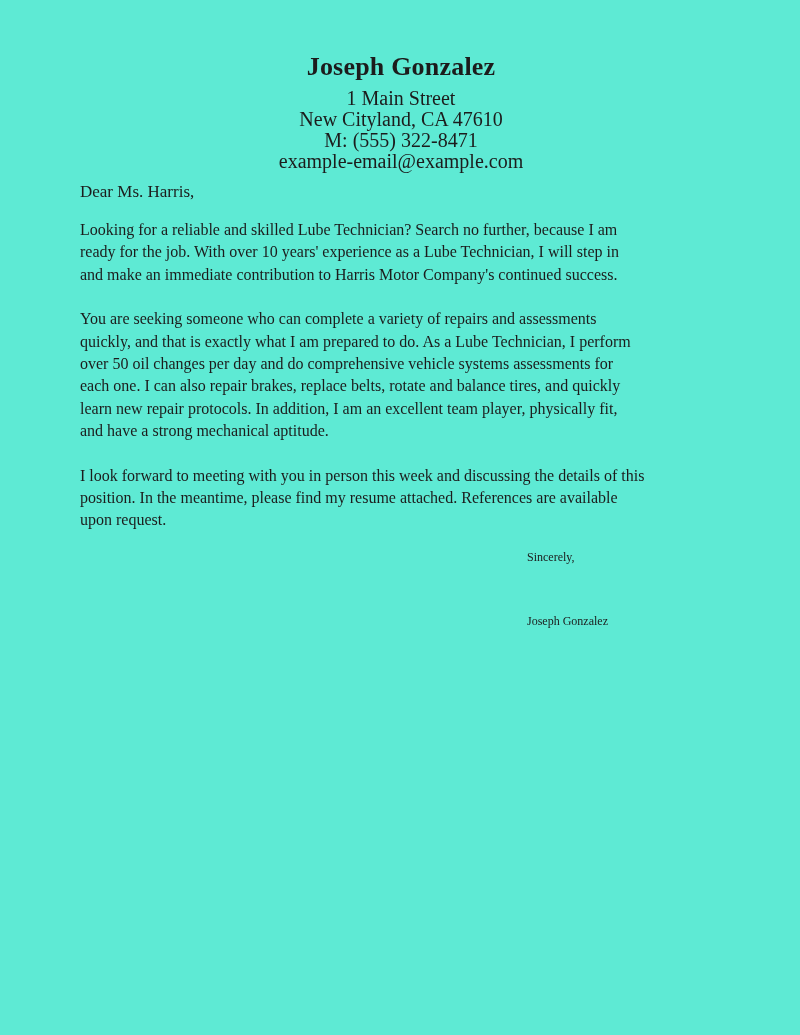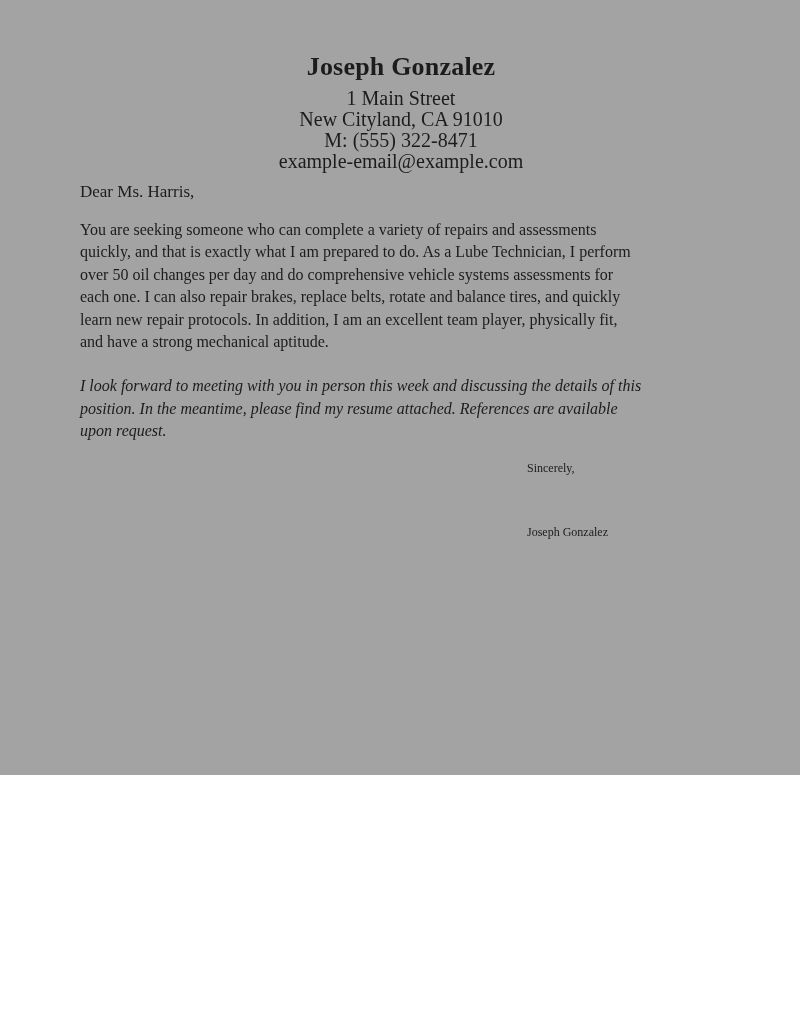"Joseph Gonzalez" .page { background: #a3a3a3 -> #5eead4; height: 775px -> 1035px }
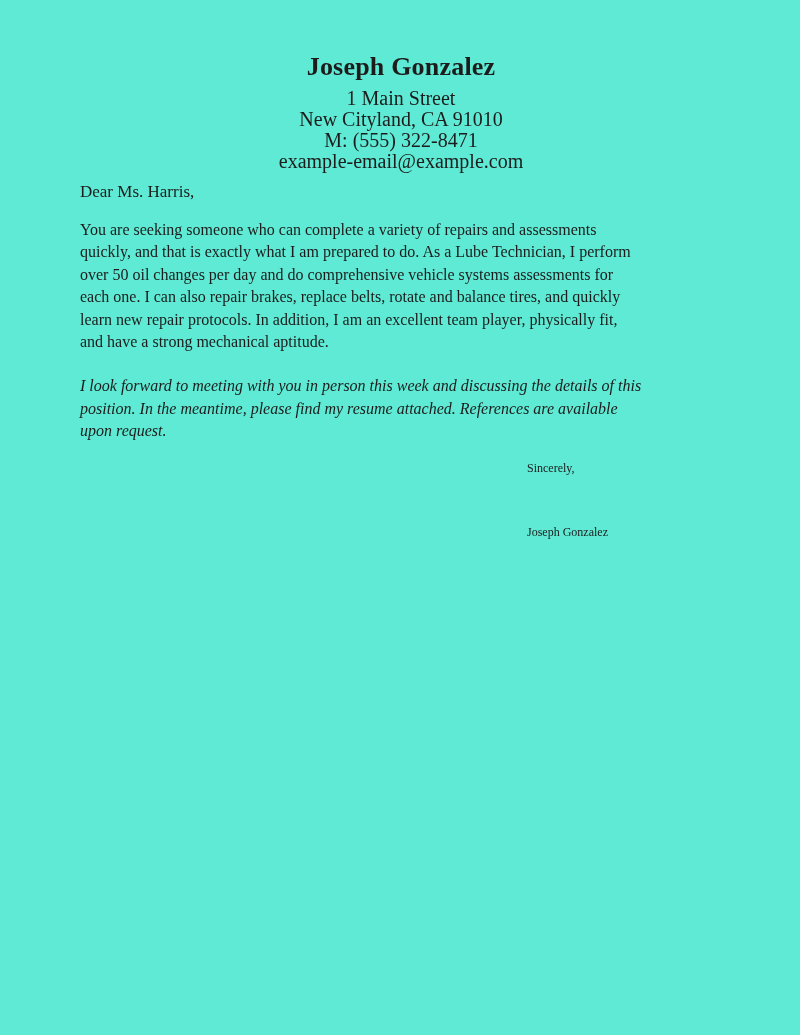"New Cityland, CA 91010" div.contact-line { text: 91010 -> 47610 }
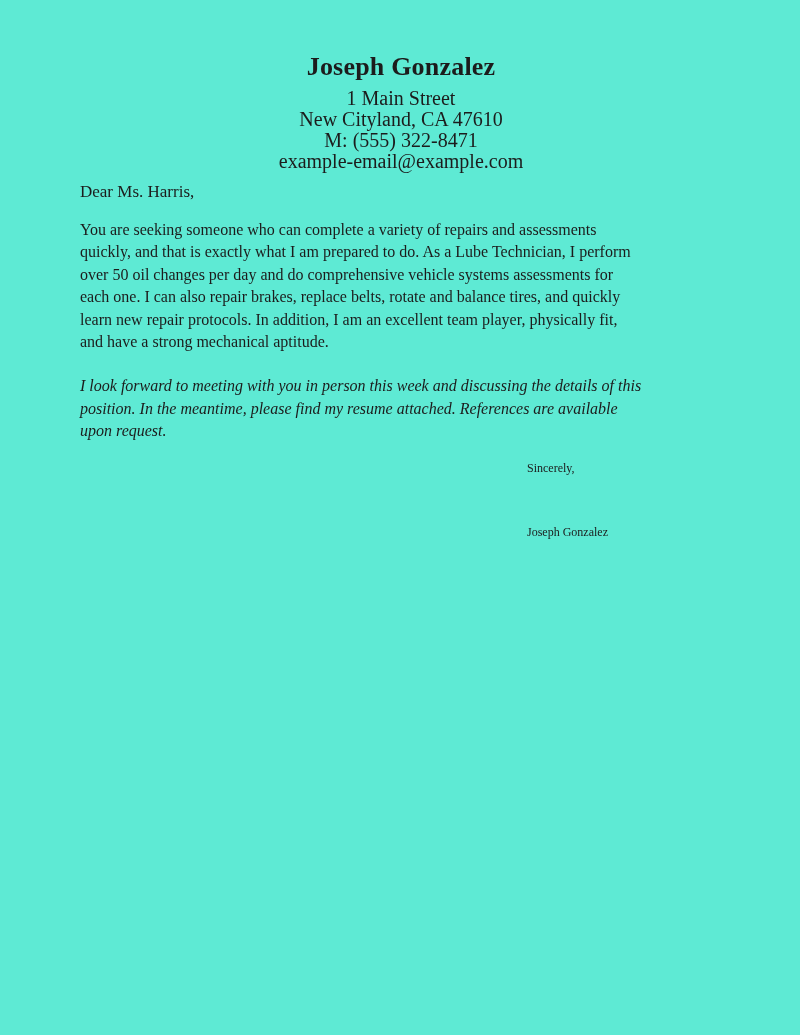"Looking for a reliable and" p.paragraph { html: none -> <p>Looking for a reliable and skilled Lube Technician? Search no further, because I am ready for the job. With over 10 years' experience as a Lube Technician, I will step in and make an immediate contribution to Harris Motor Company's continued success.</p> }
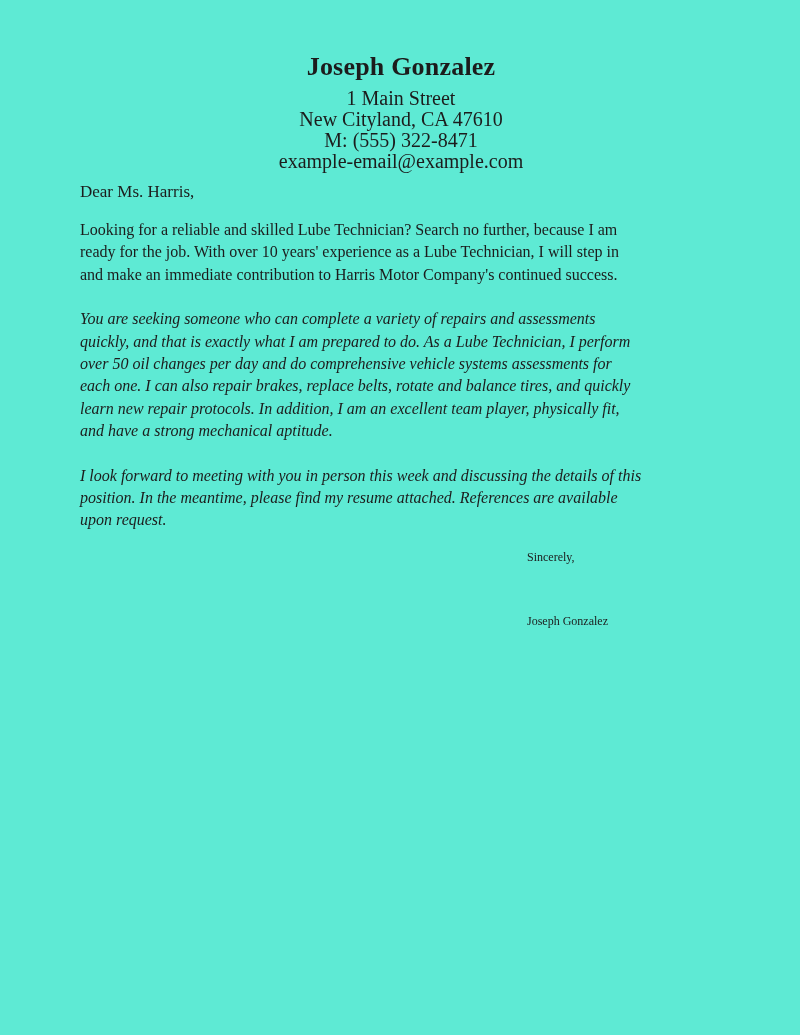"You are seeking someone who" .paragraph + .paragraph { font-style: italic -> none }
